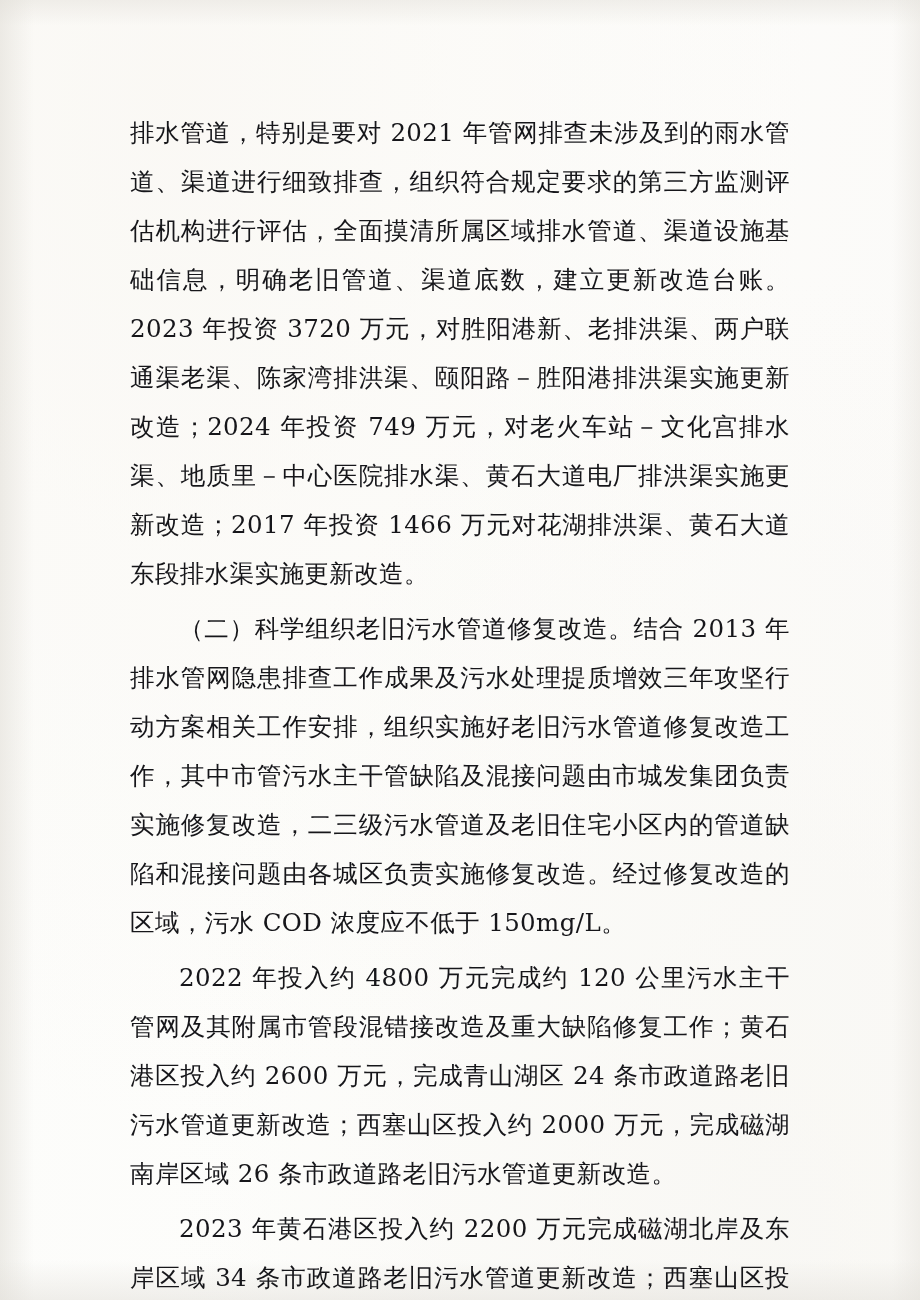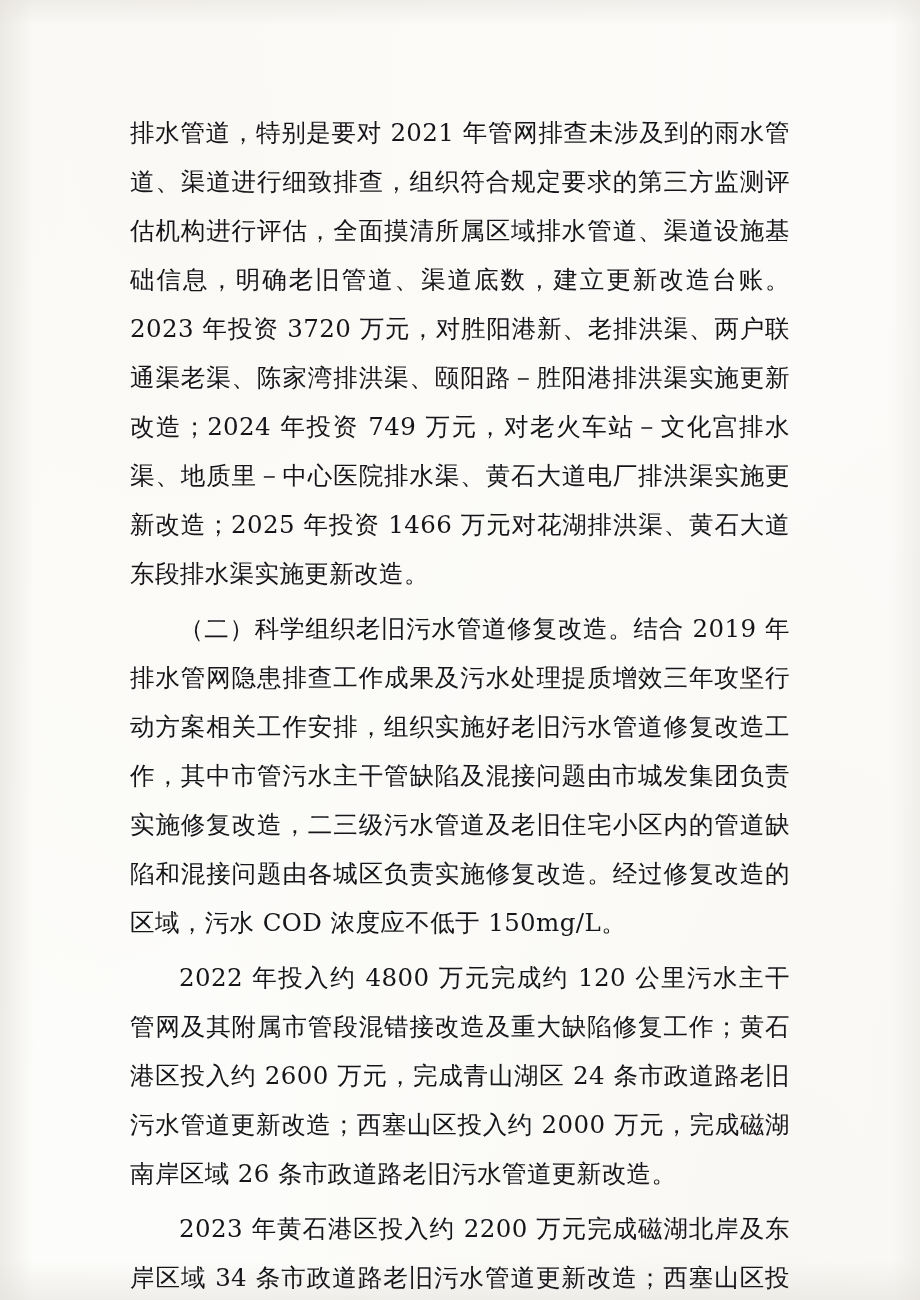"排水管道，特别是要对 2021" p.para { text: 2025 -> 2017 }
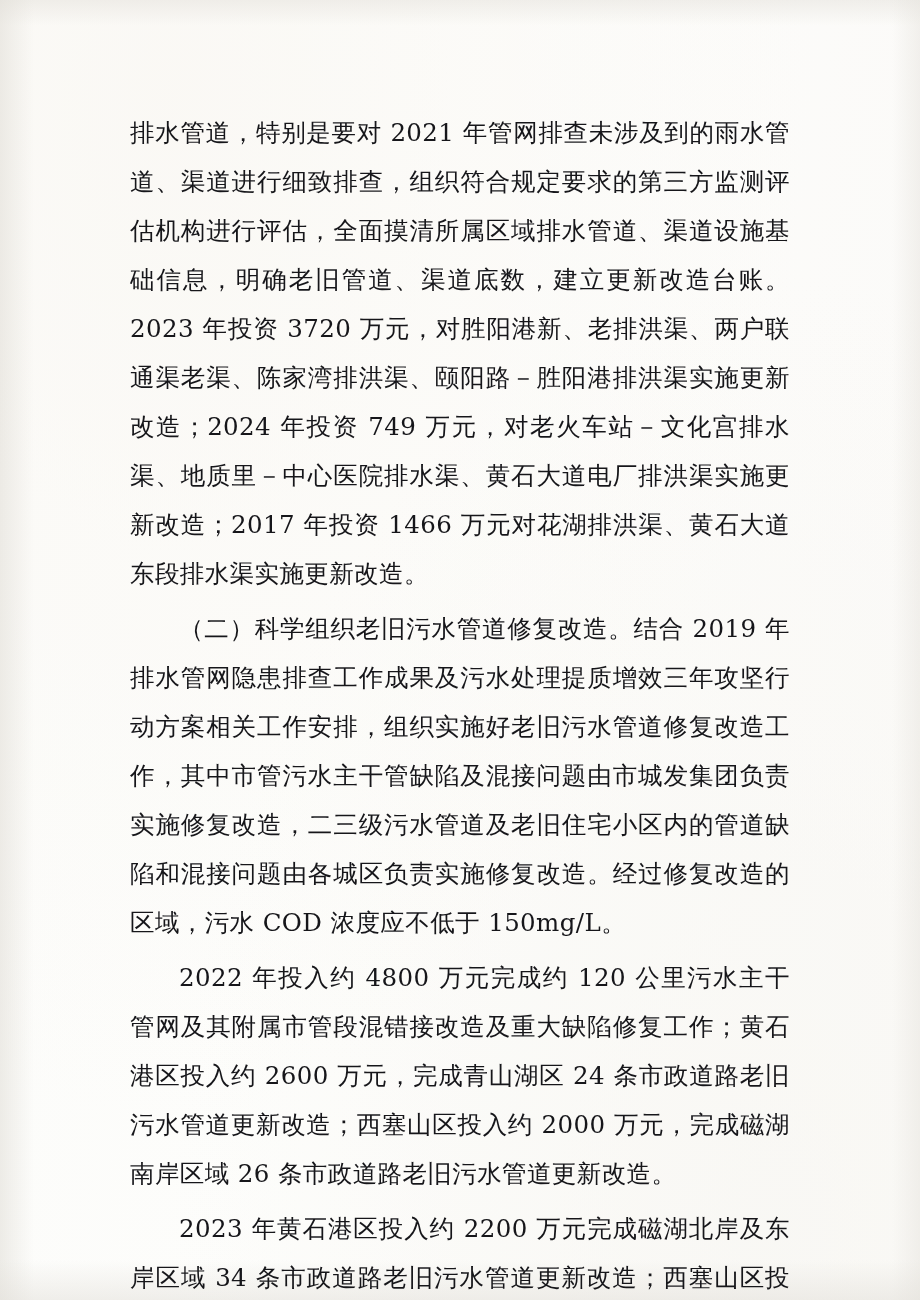"（二）科学组织老旧污水管道修复改造。结合 2019" p.para { text: 2019 -> 2013 }
